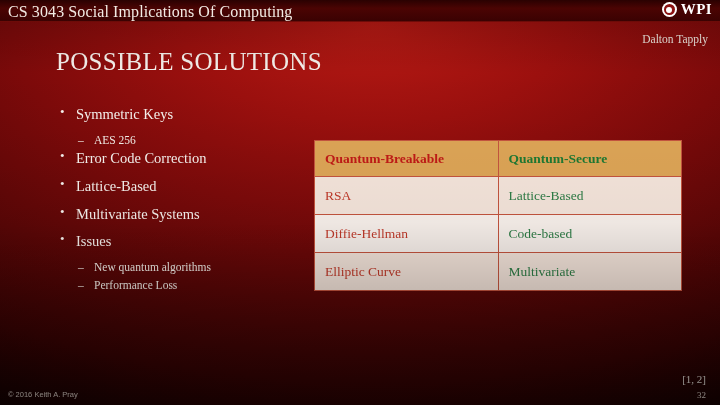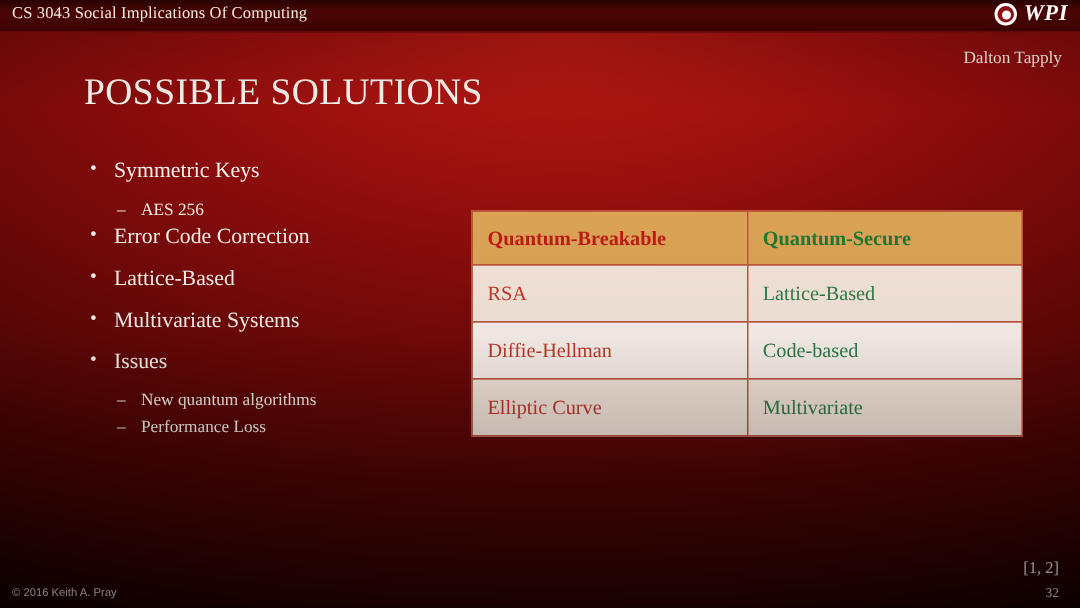"CS 3043 Social Implications Of" .header-title { font-size: 11px -> 16px }
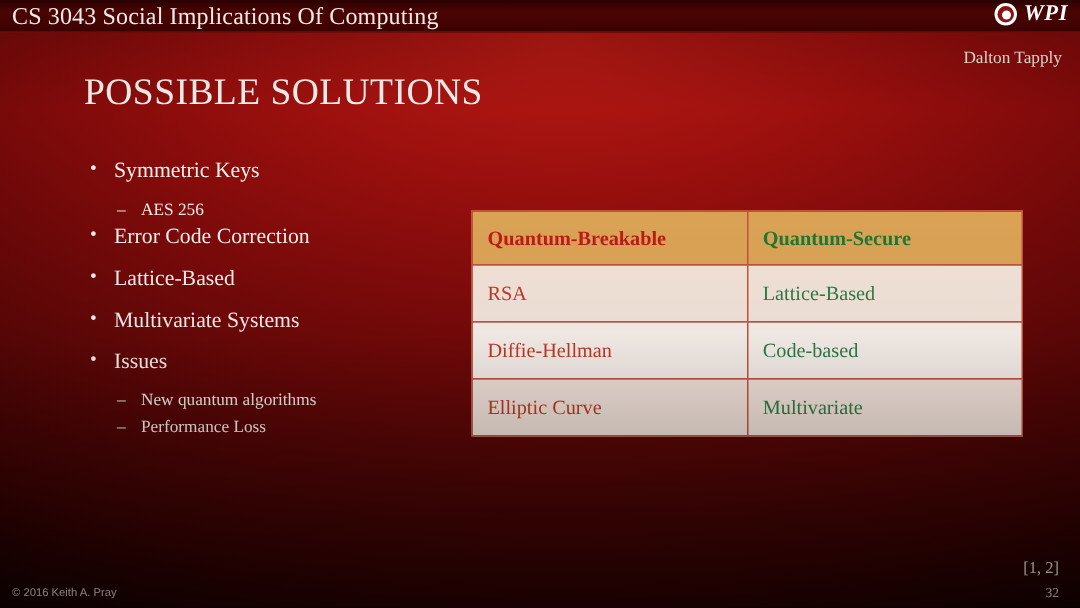"WPI" .wpi-logo { font-style: italic -> none }
